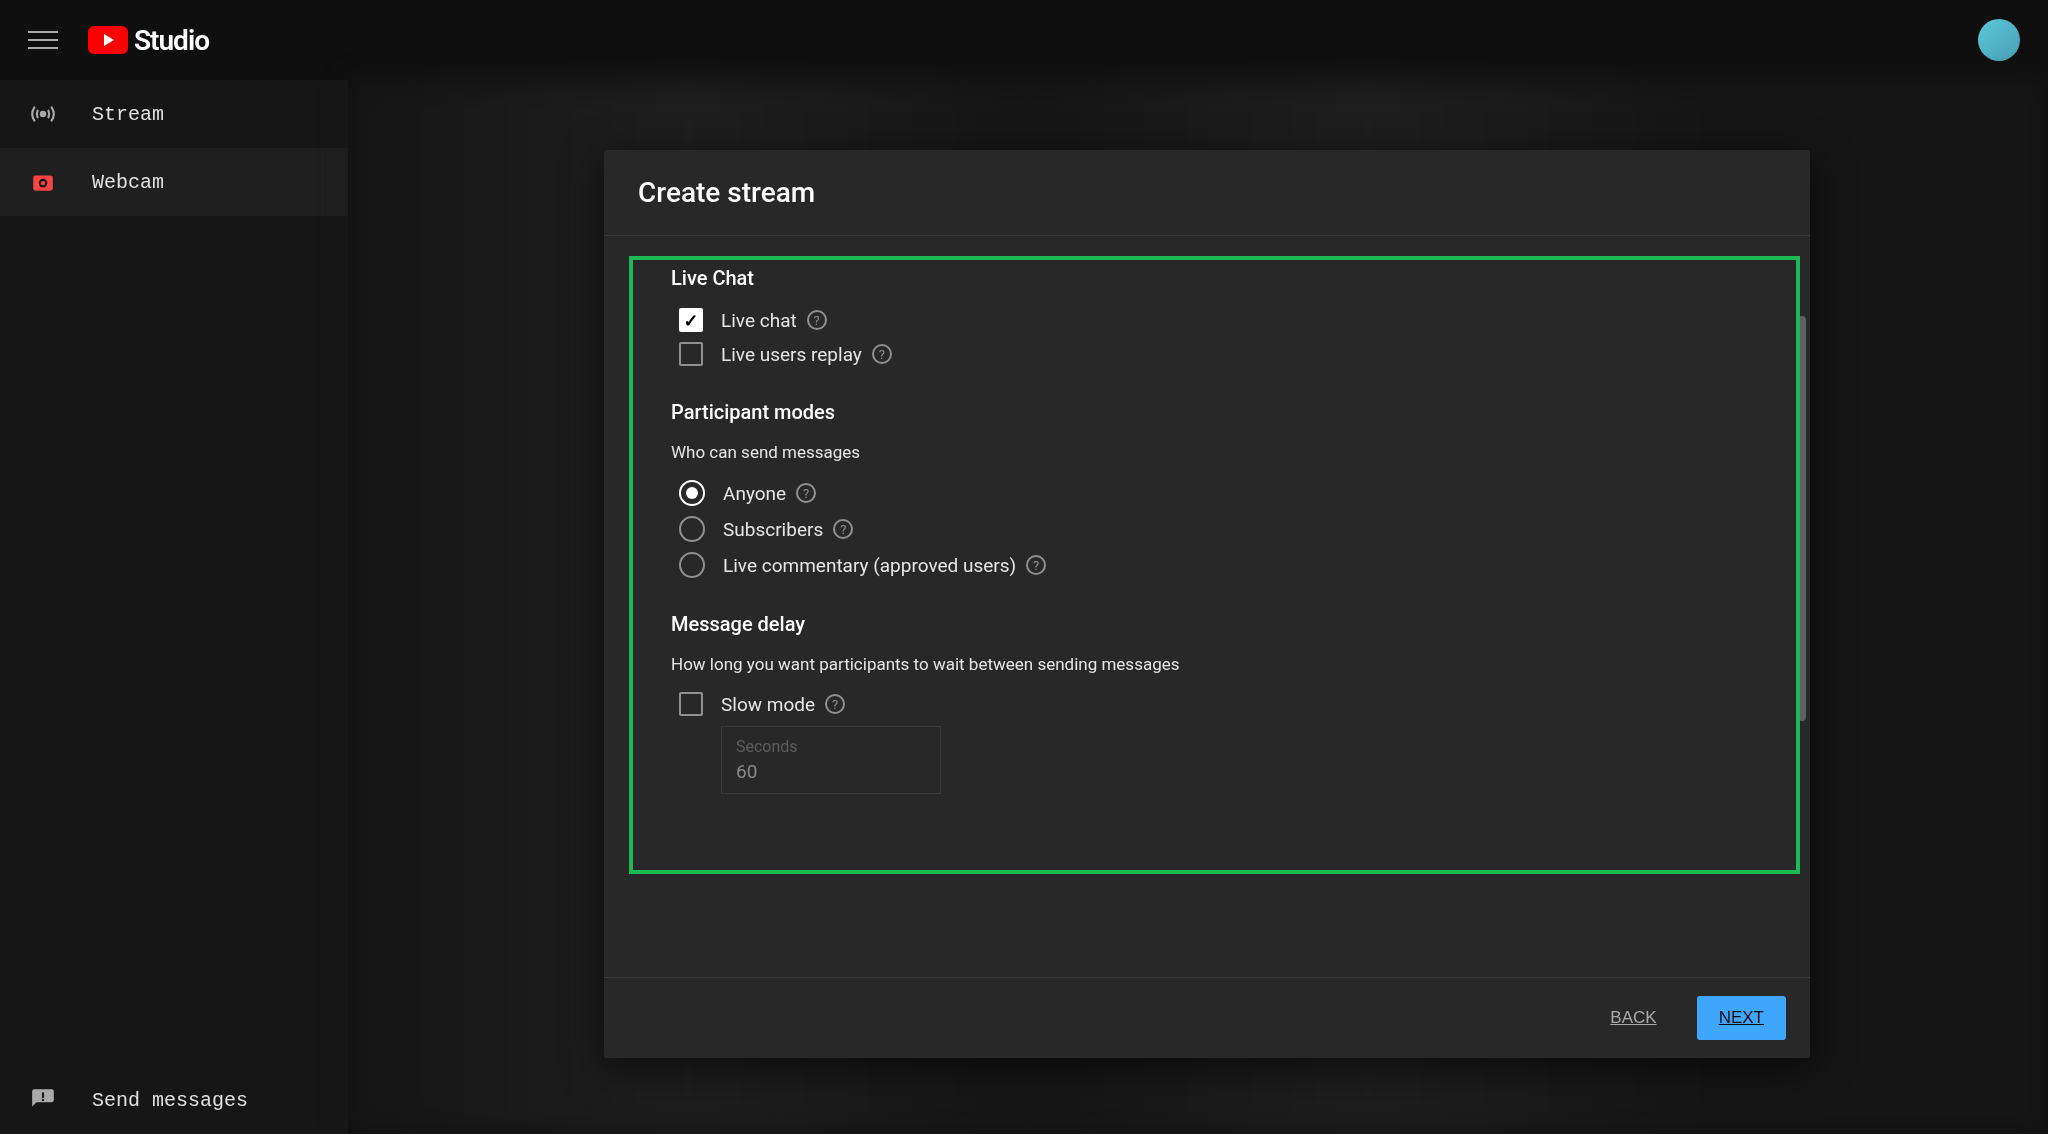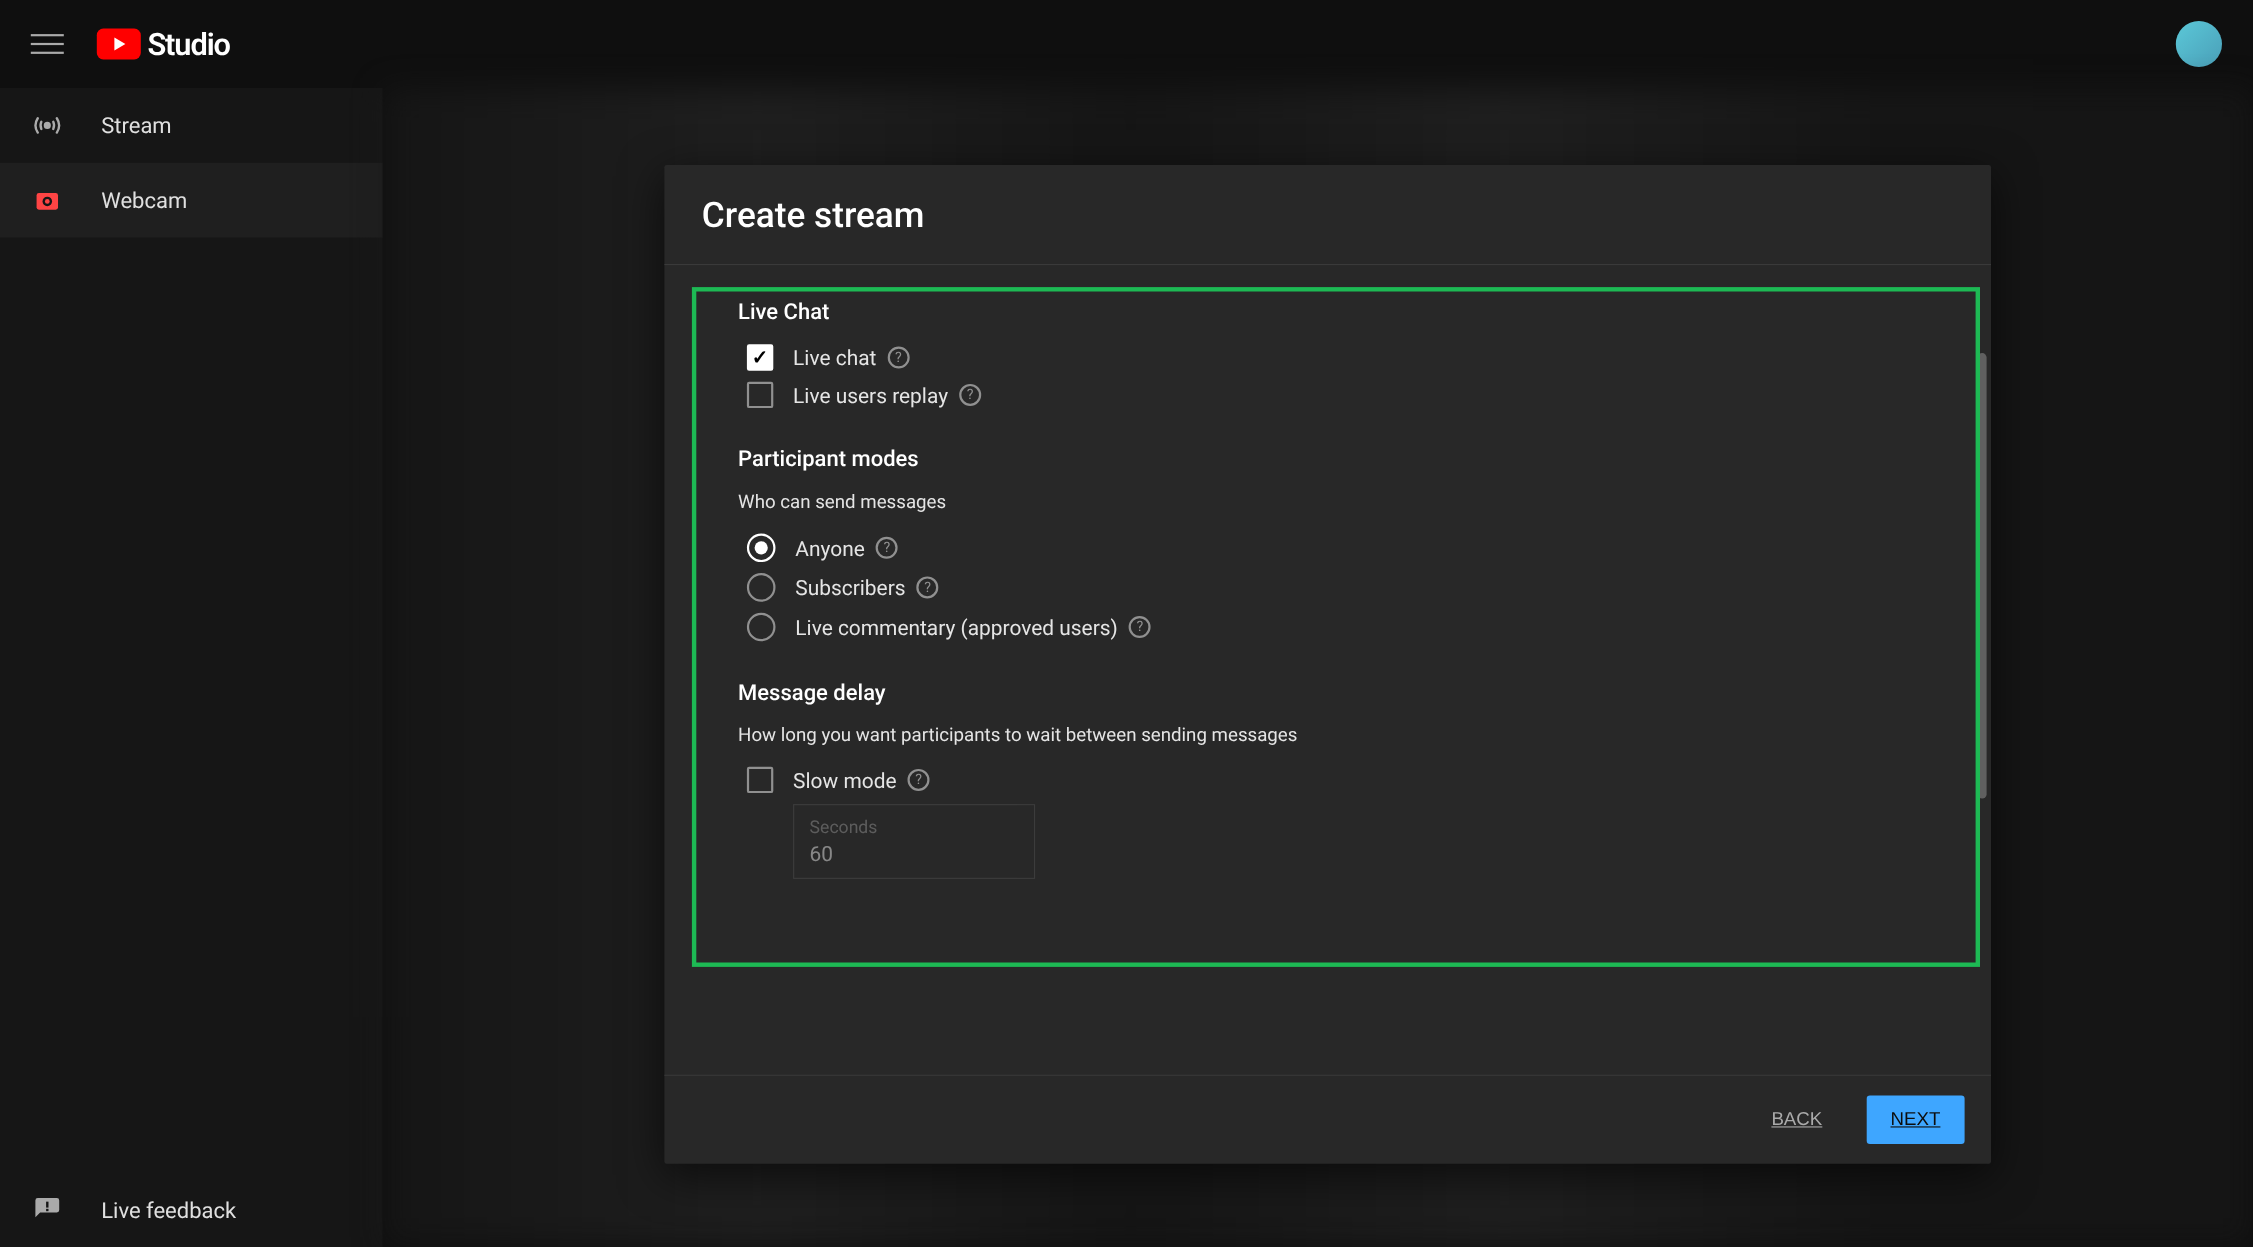"Stream" .sidebar { font-family: none -> Liberation Mono, monospace }
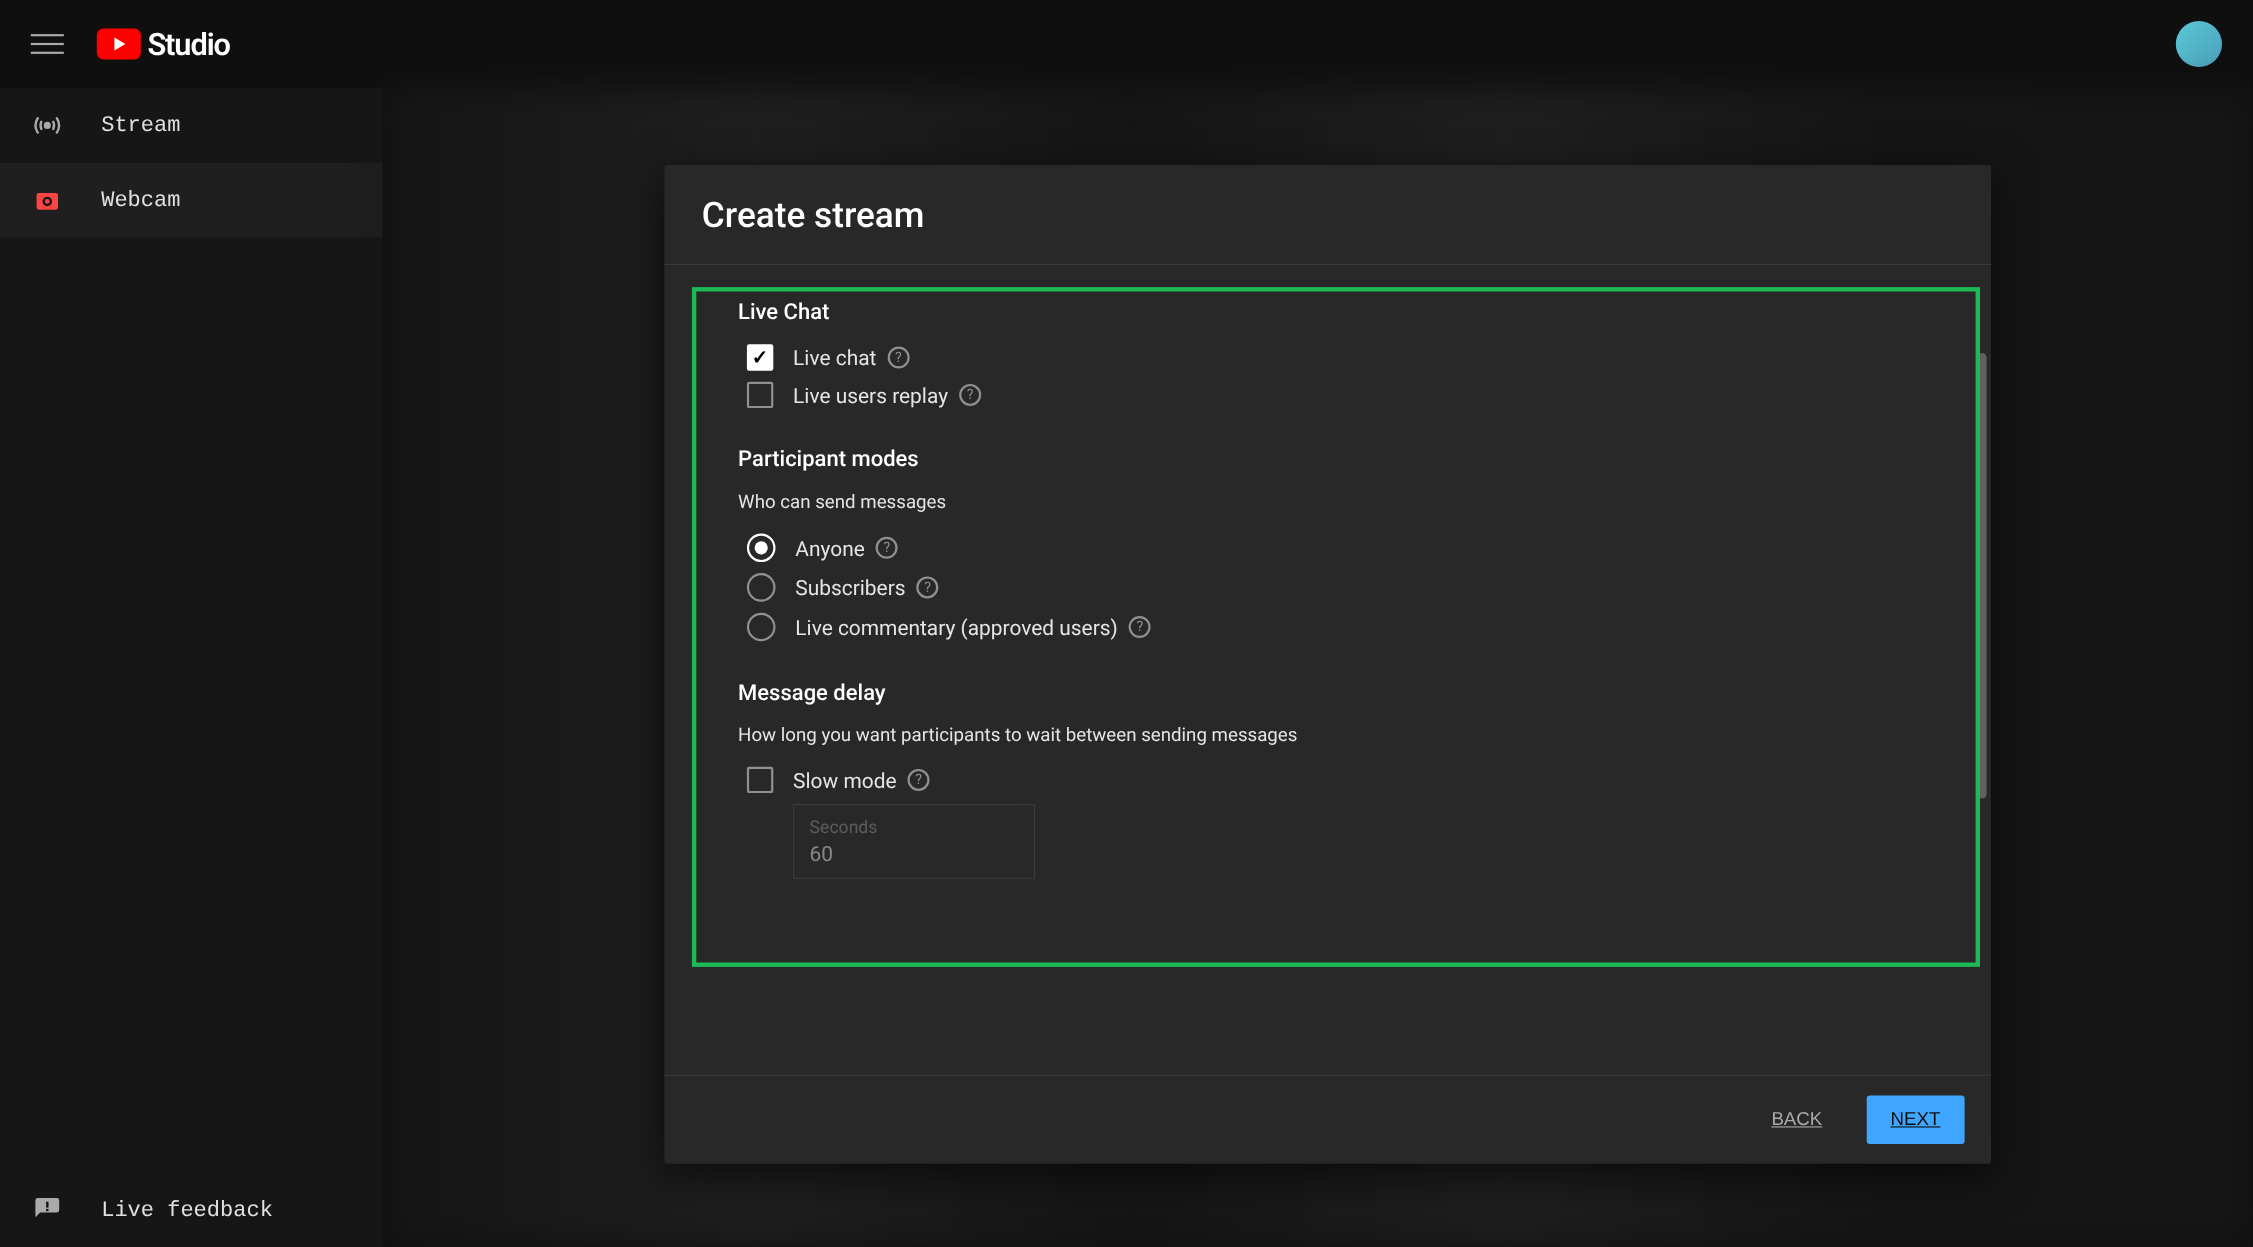"Create stream" .modal-title { font-size: 32px -> 28px }
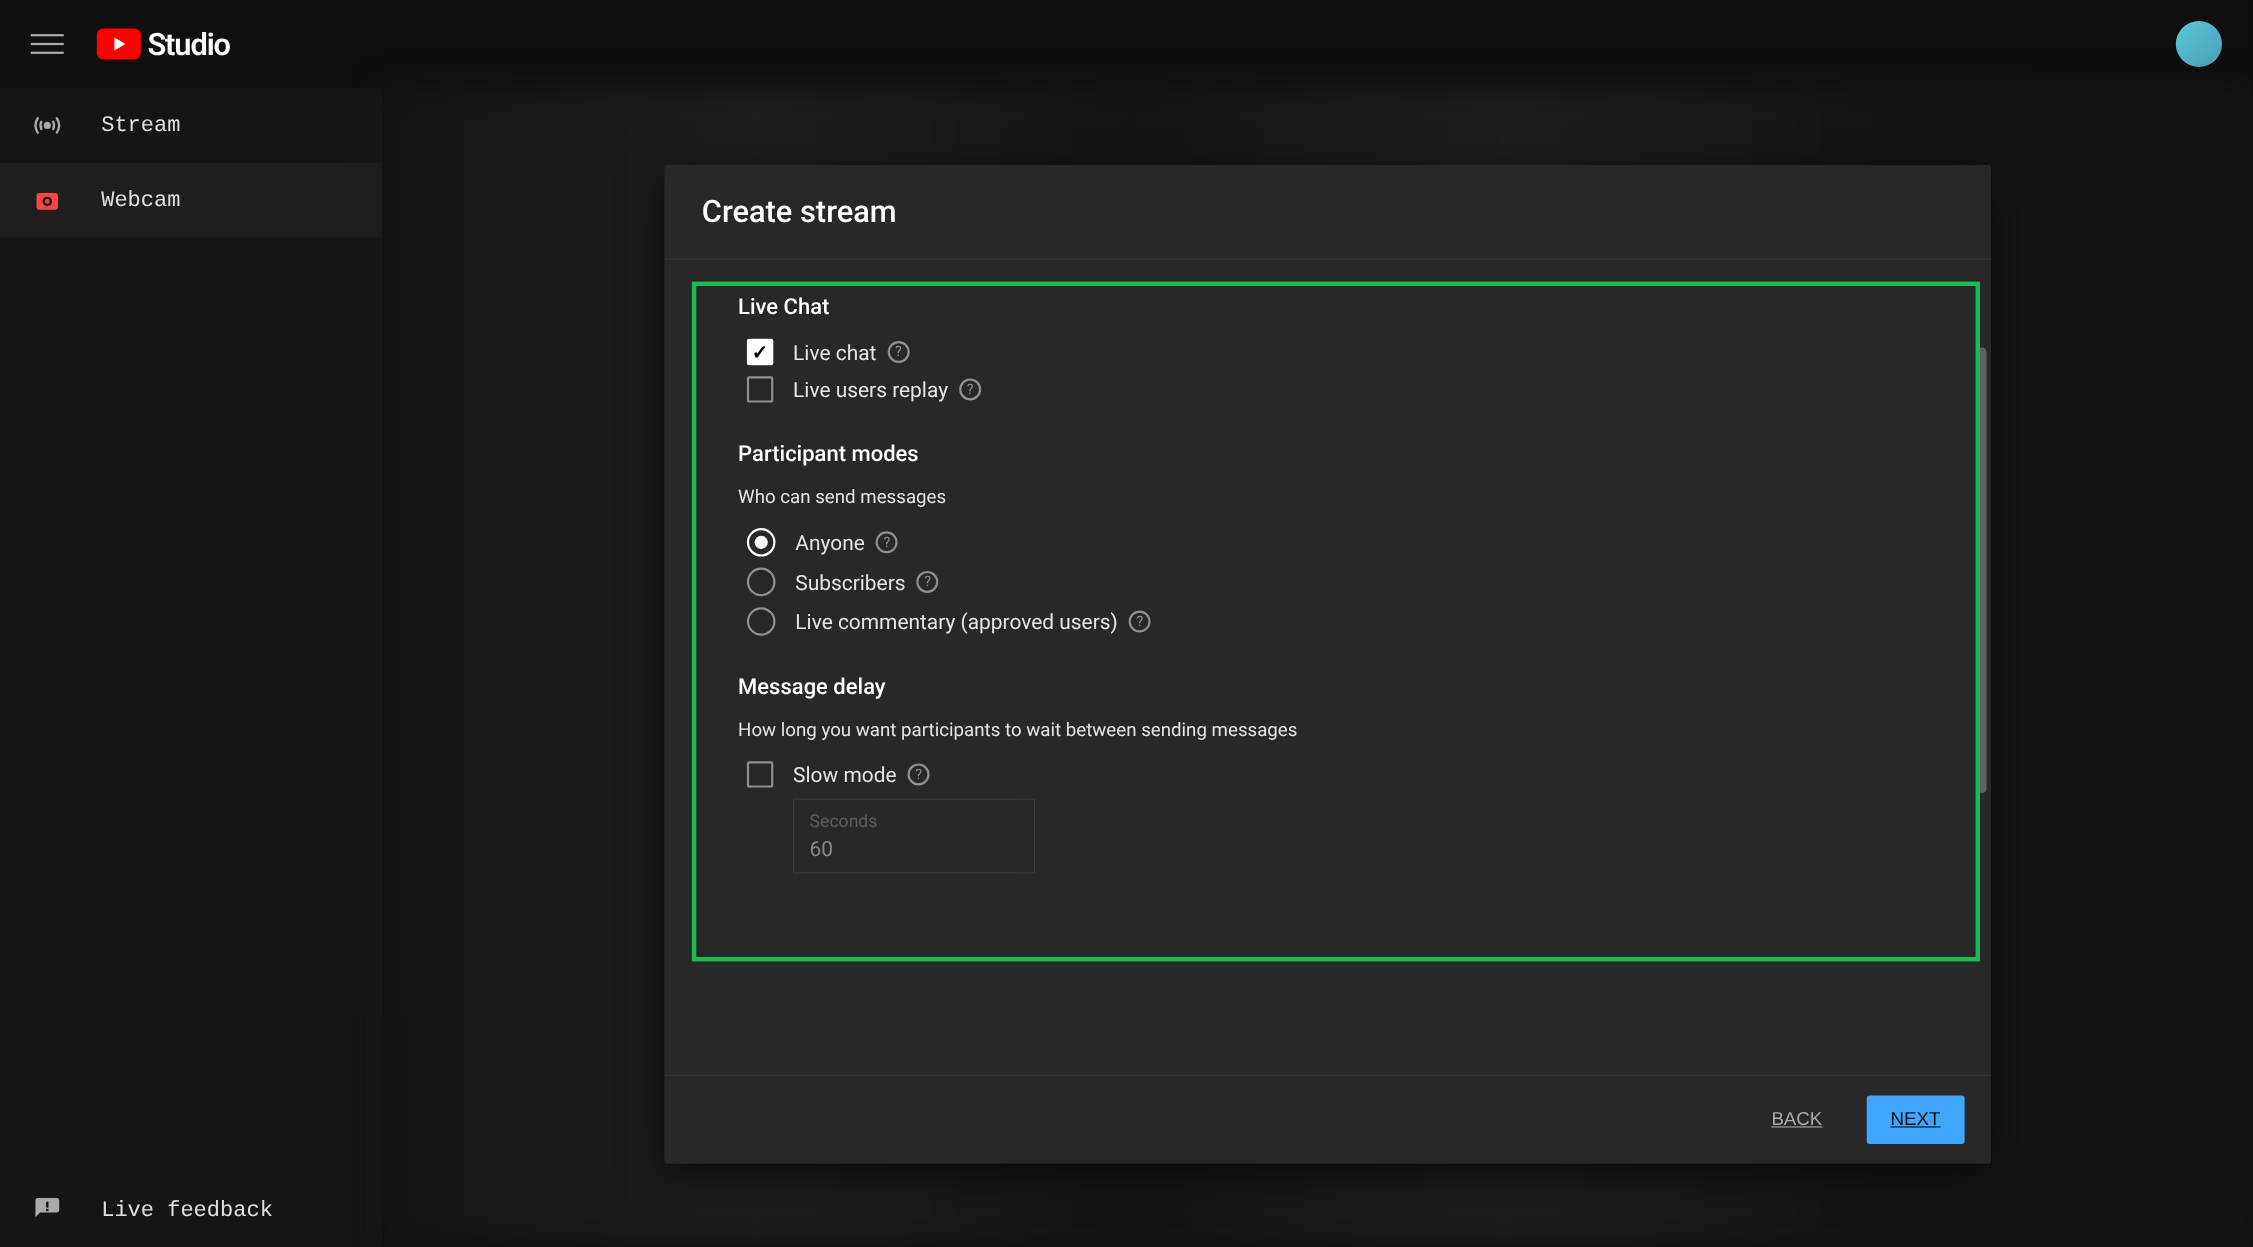"Live feedback" span { text: Live feedback -> Send messages }
